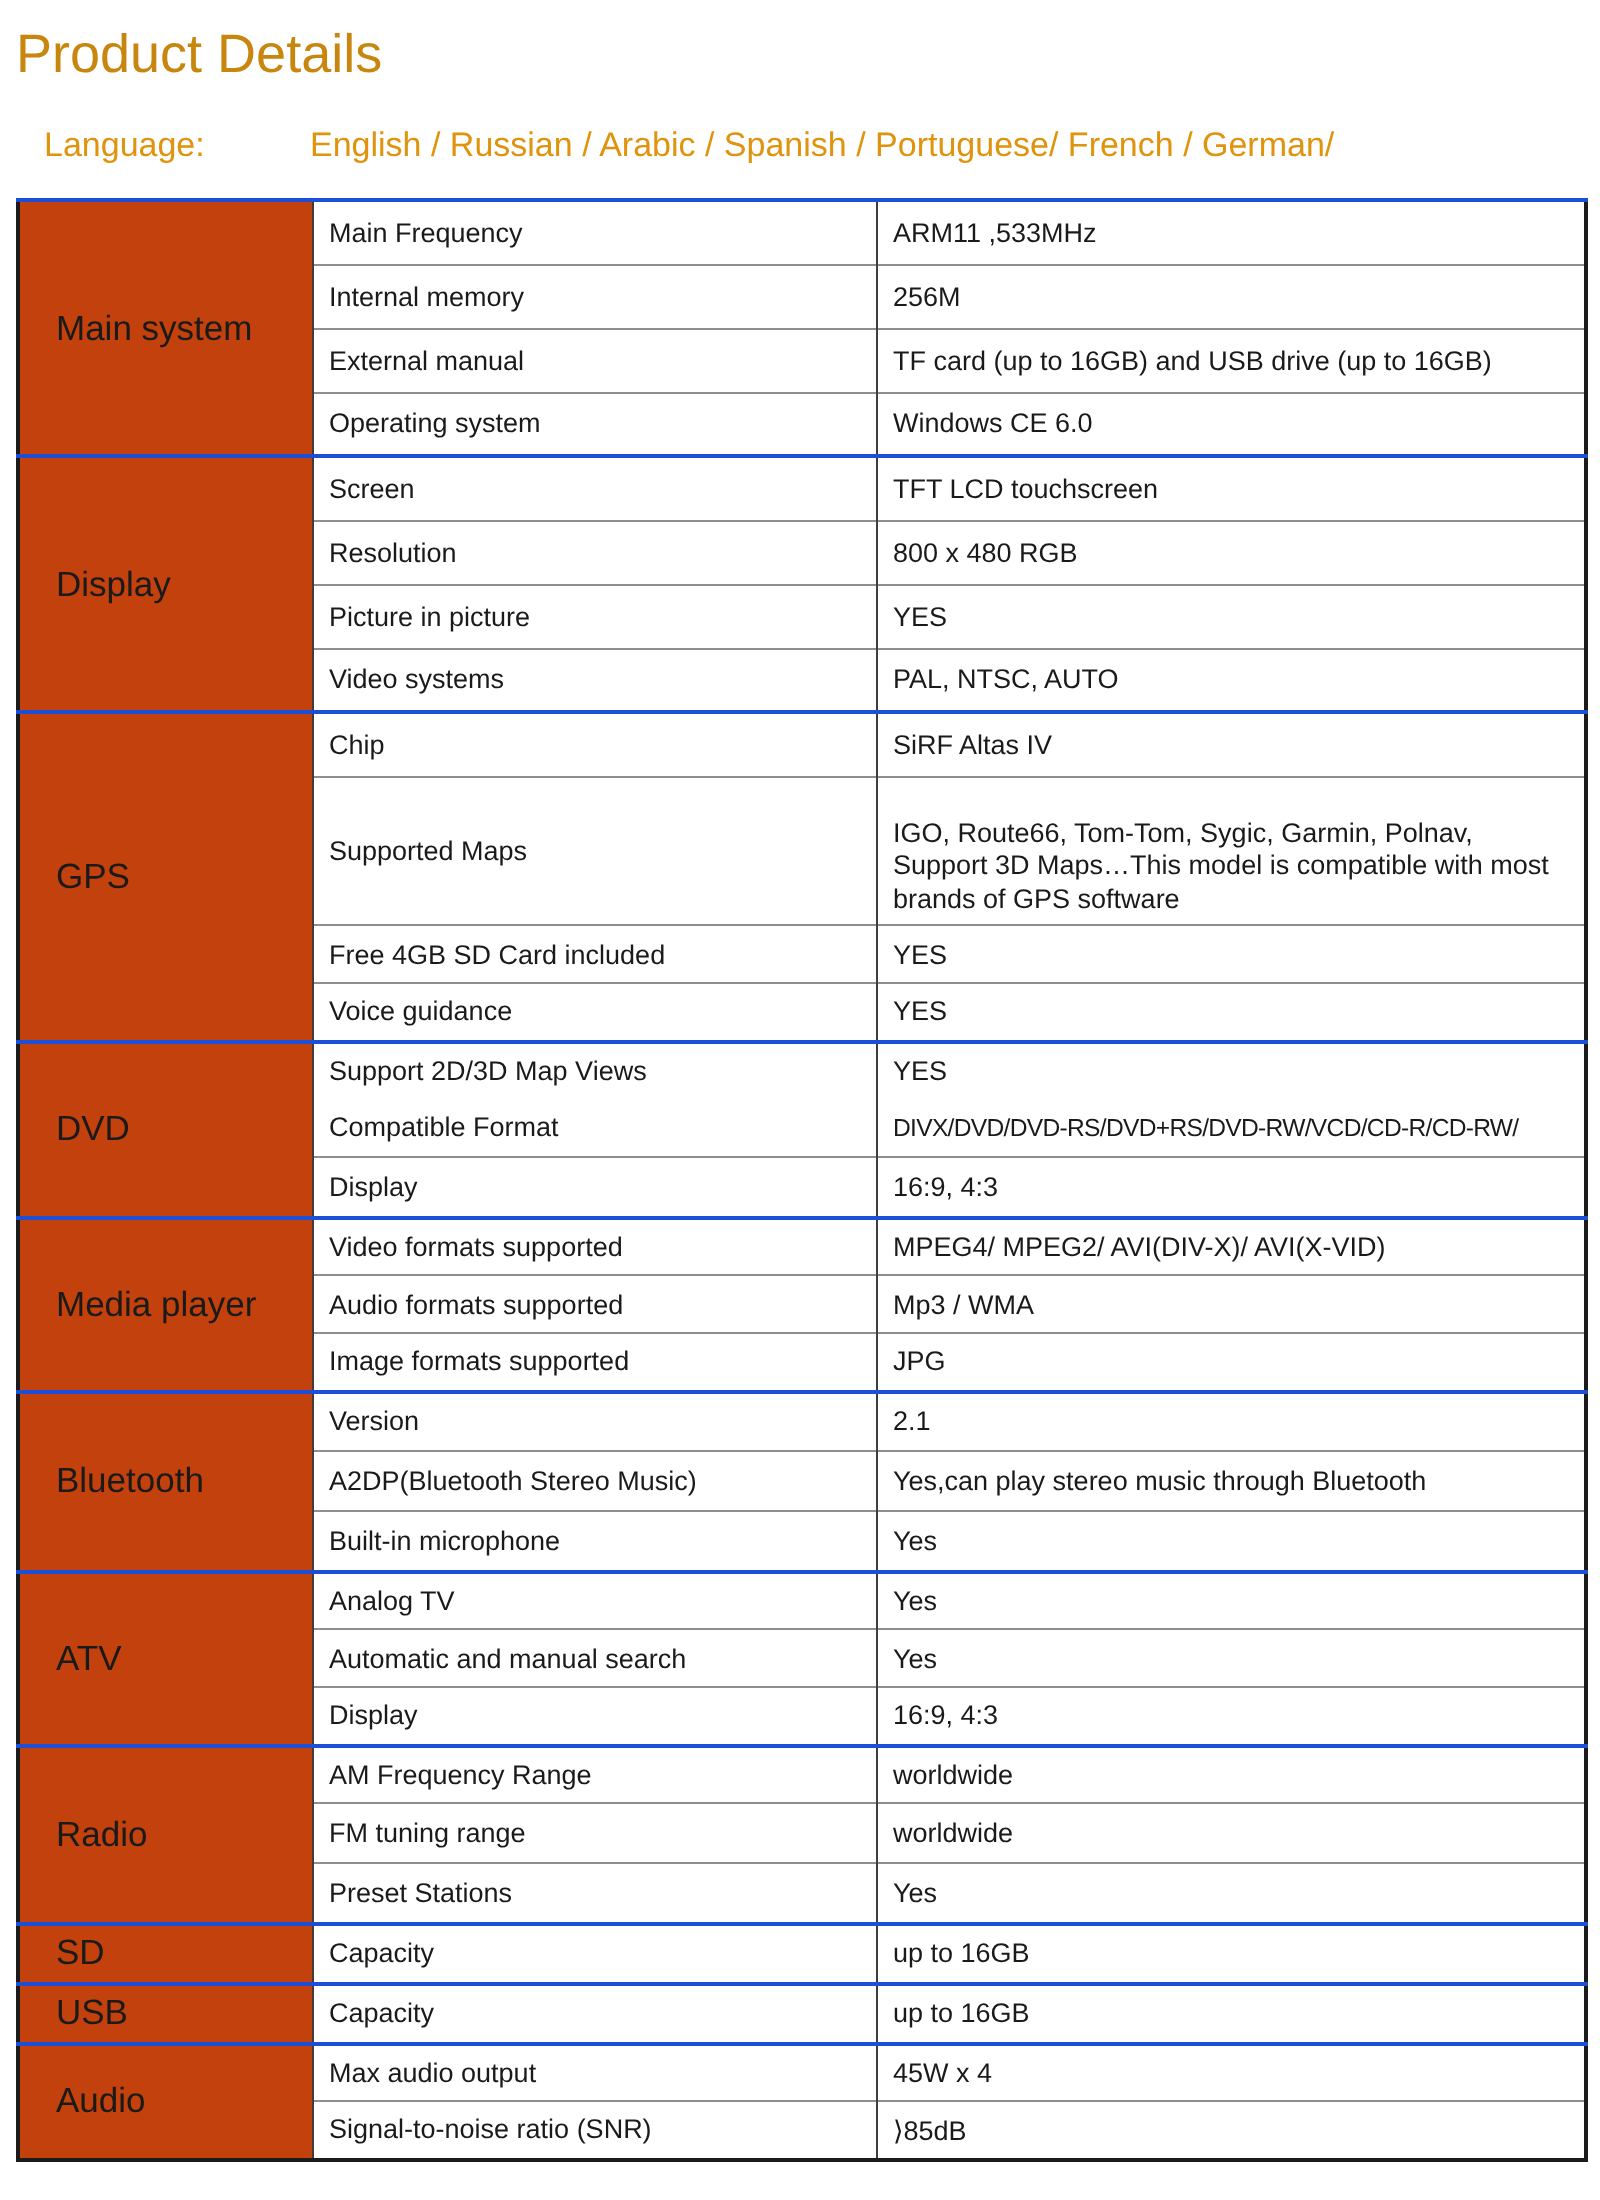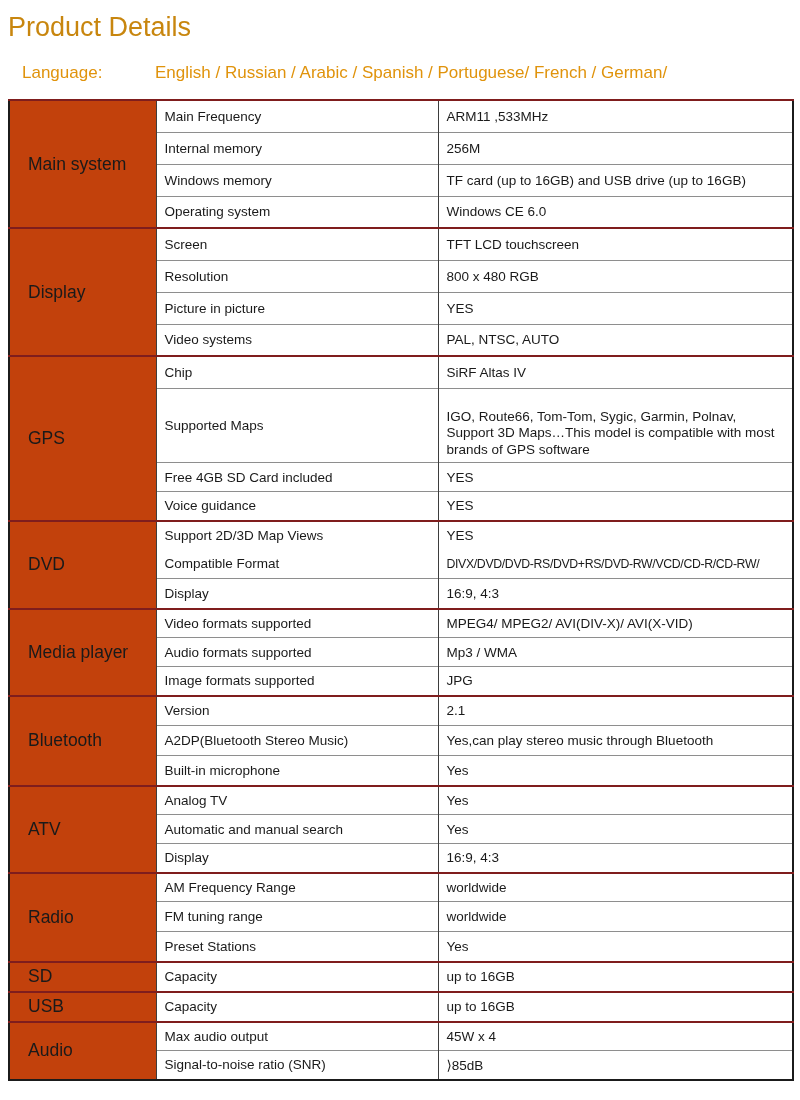"Main Frequency" tr.sec > td { border-top: 2px solid #7f1d1d -> 2px solid #1d4ed8 }
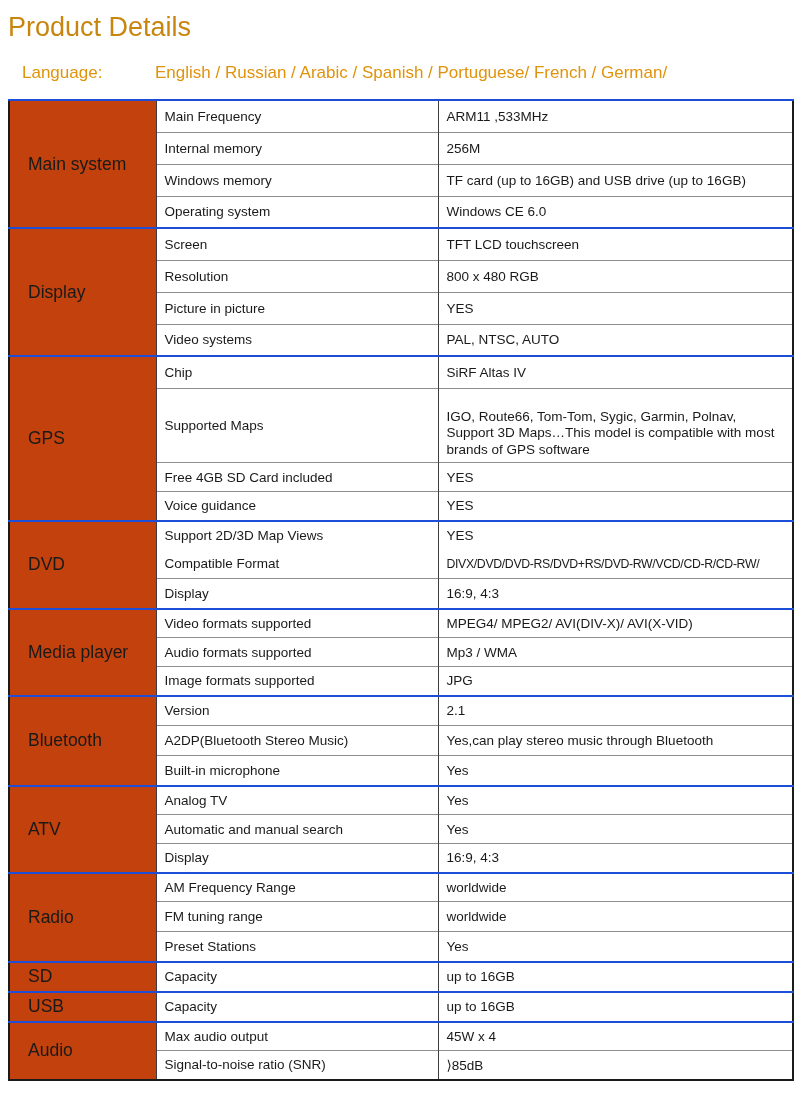"Windows memory" td.spec-l { text: Windows memory -> External manual }
